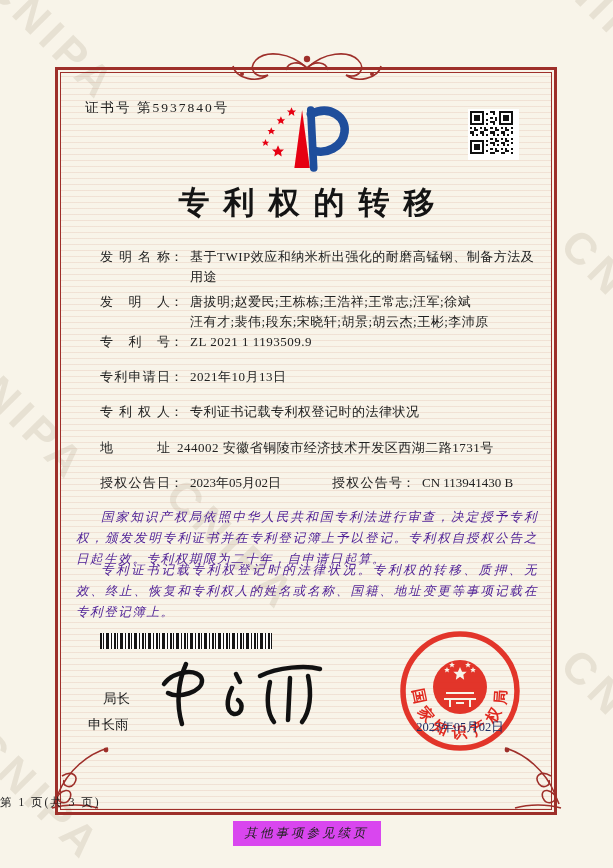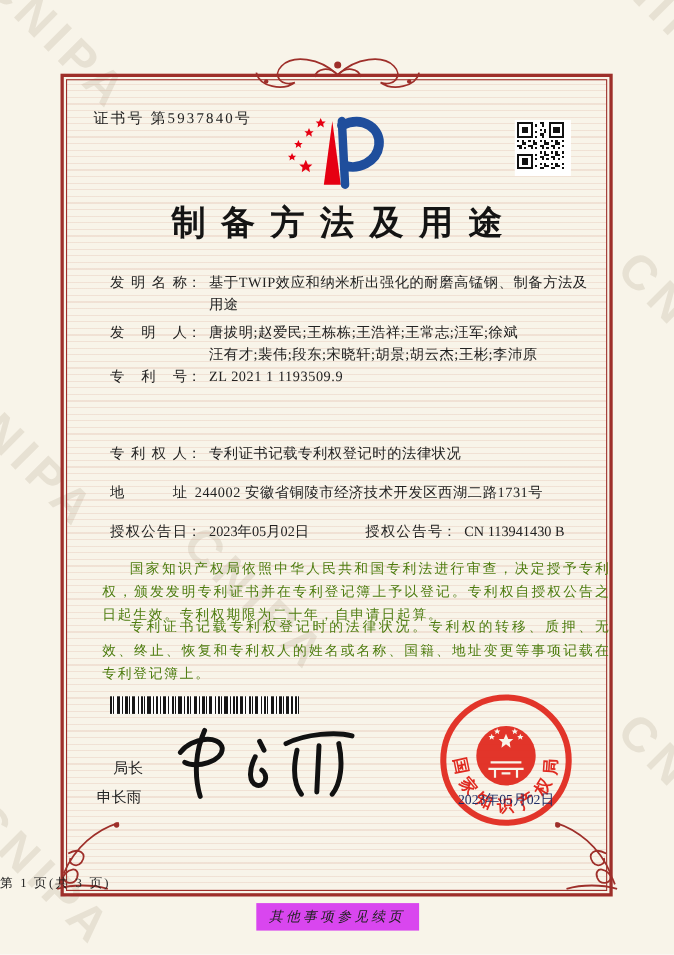"制备方法及用途" div.title { text: 制备方法及用途 -> 专利权的转移 }
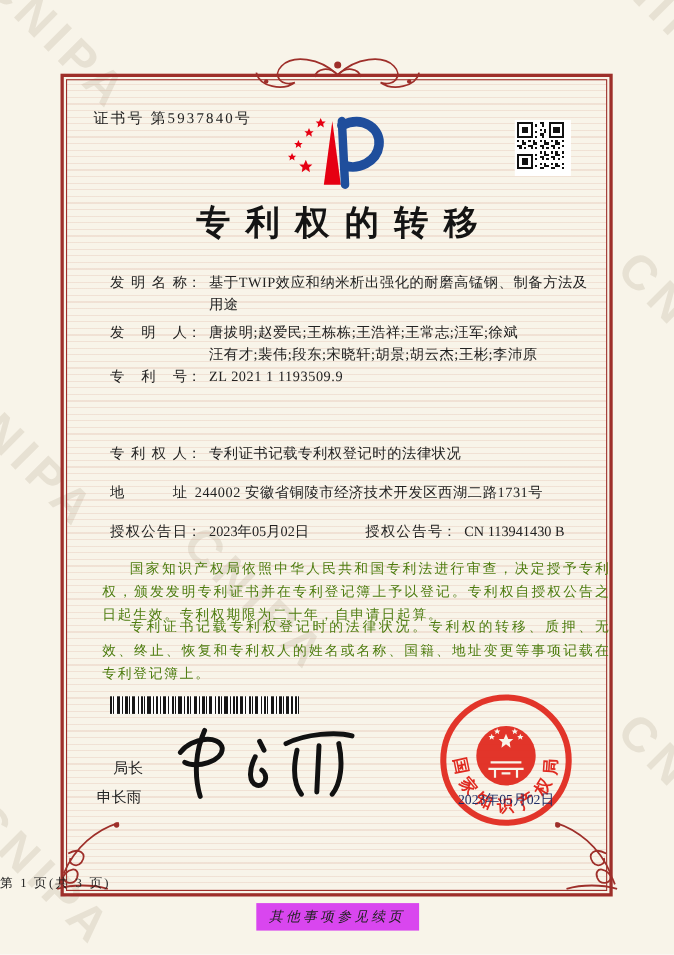"专利申请日： 2021年10月13日" div.frow { html: none -> <div> <span>专利申请日</span><span>：</span><span>2021年10月13日</span> </div> }
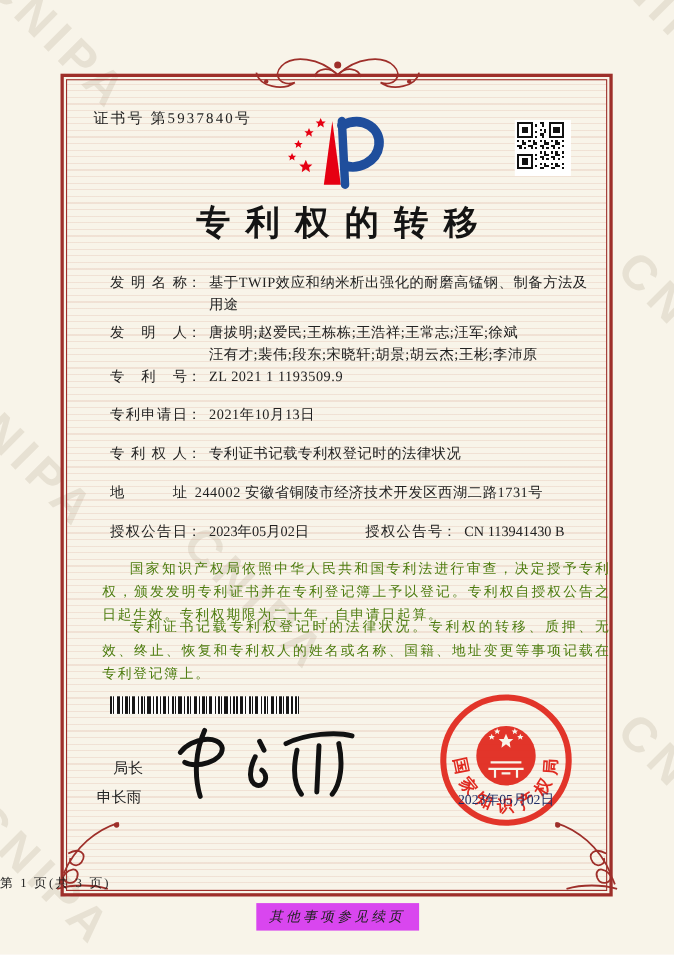"国家知识产权局依照中华人民共和国专利法进行审查，决定授予专利权，颁发发明专利证书" .para { color: #4d7c0f -> #4c1d95; font-style: none -> italic; left: 93px -> 76px }
